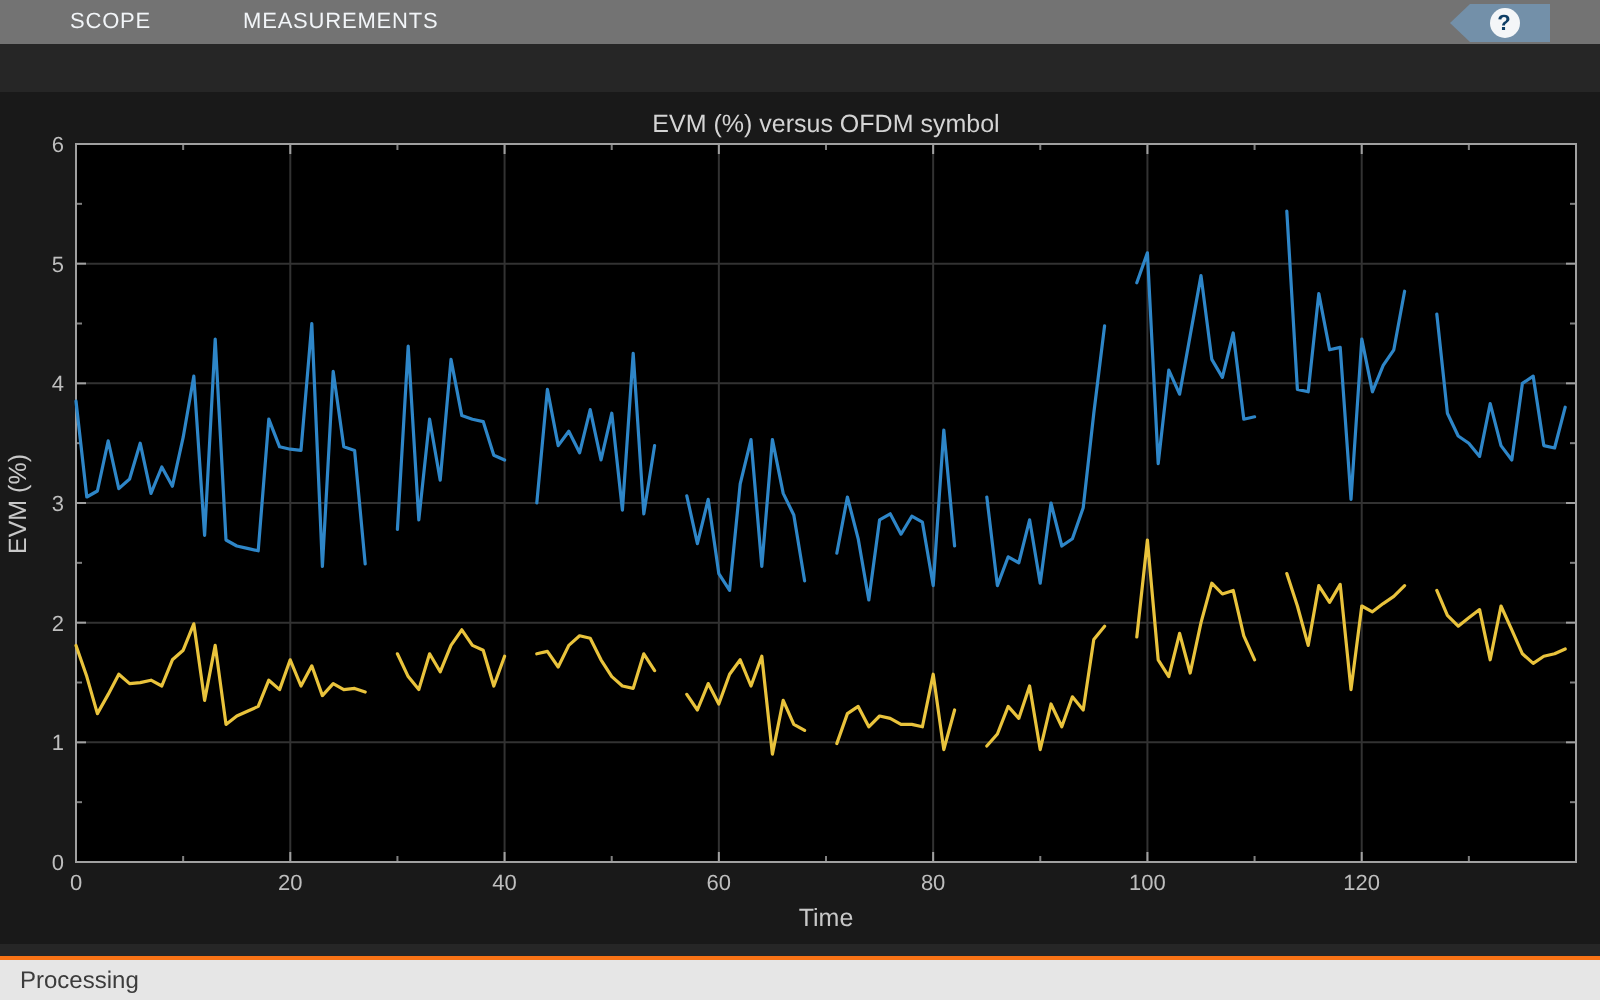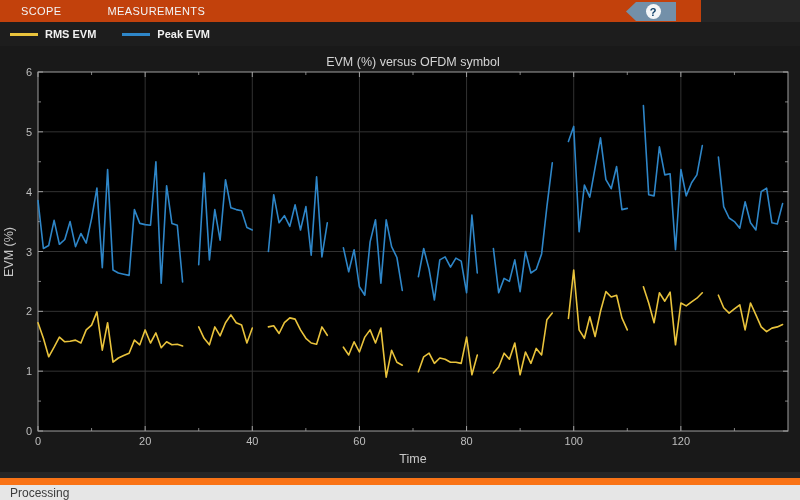"SCOPE" .toolstrip { background: #c2410c -> #737373; padding-left: 21px -> 35px; width: 701px -> 800px }
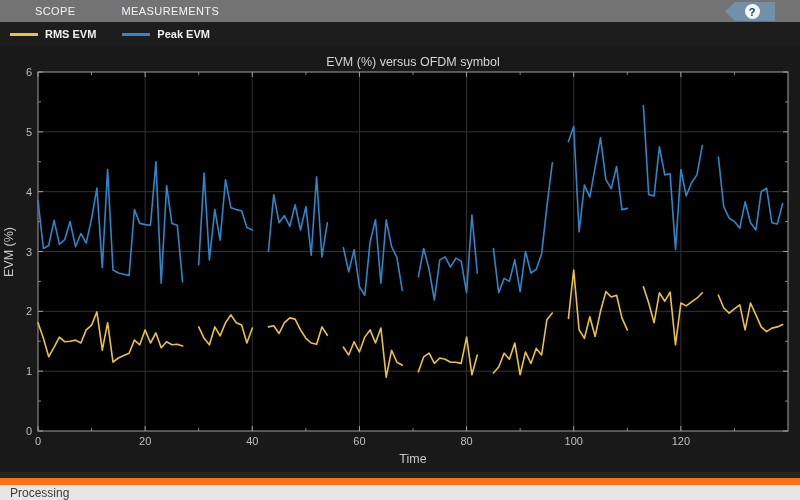"RMS EVM" div.legendbar { html: <div> <div> <span></span> <span>RMS EVM</span> </div> <div> <span></span> <span>Peak EVM</span> </div> </div> -> none }
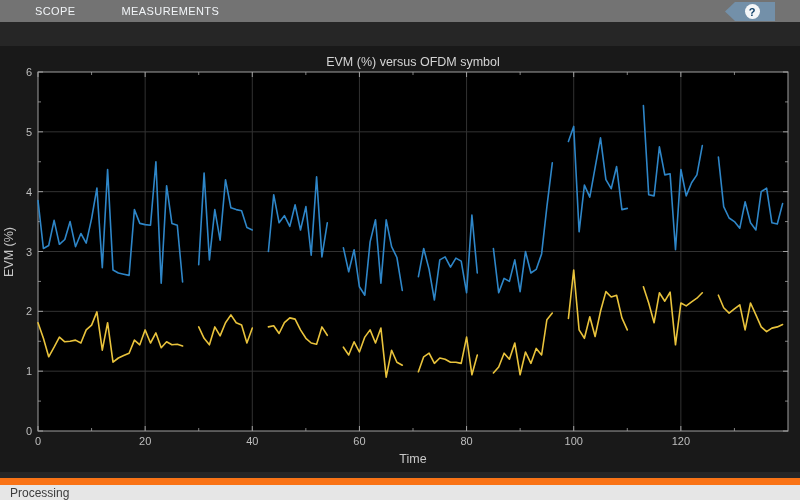"Processing" .statusbar { border-top: 7px solid #f97316 -> 2px solid #f97316 }
